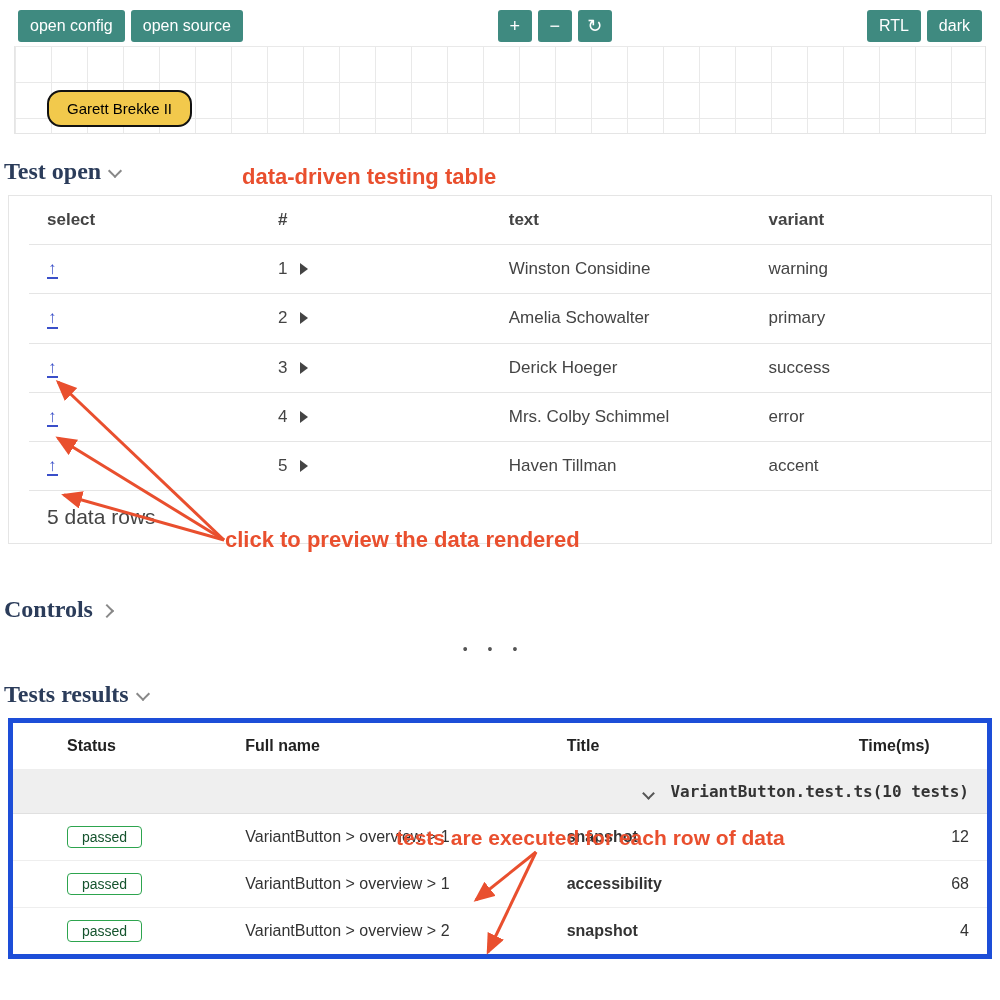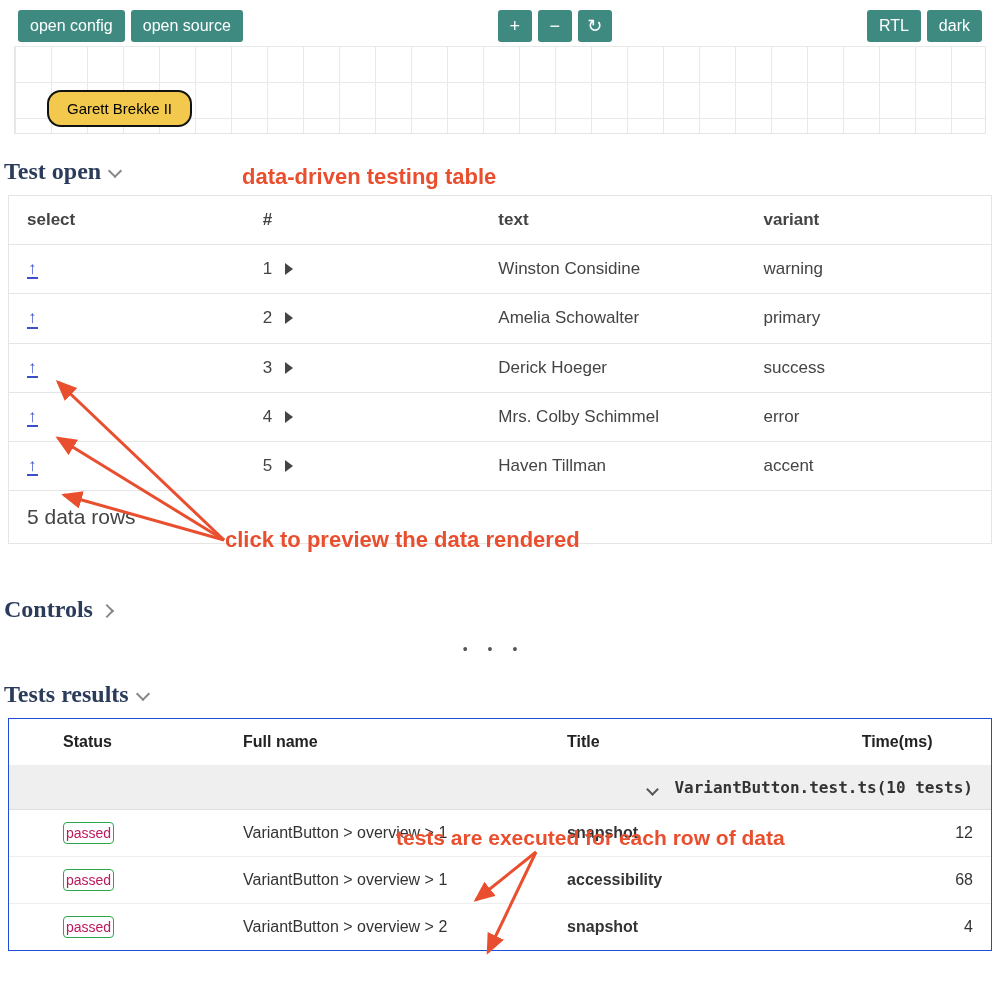"select" .table-wrap { padding-left: none -> 20px }
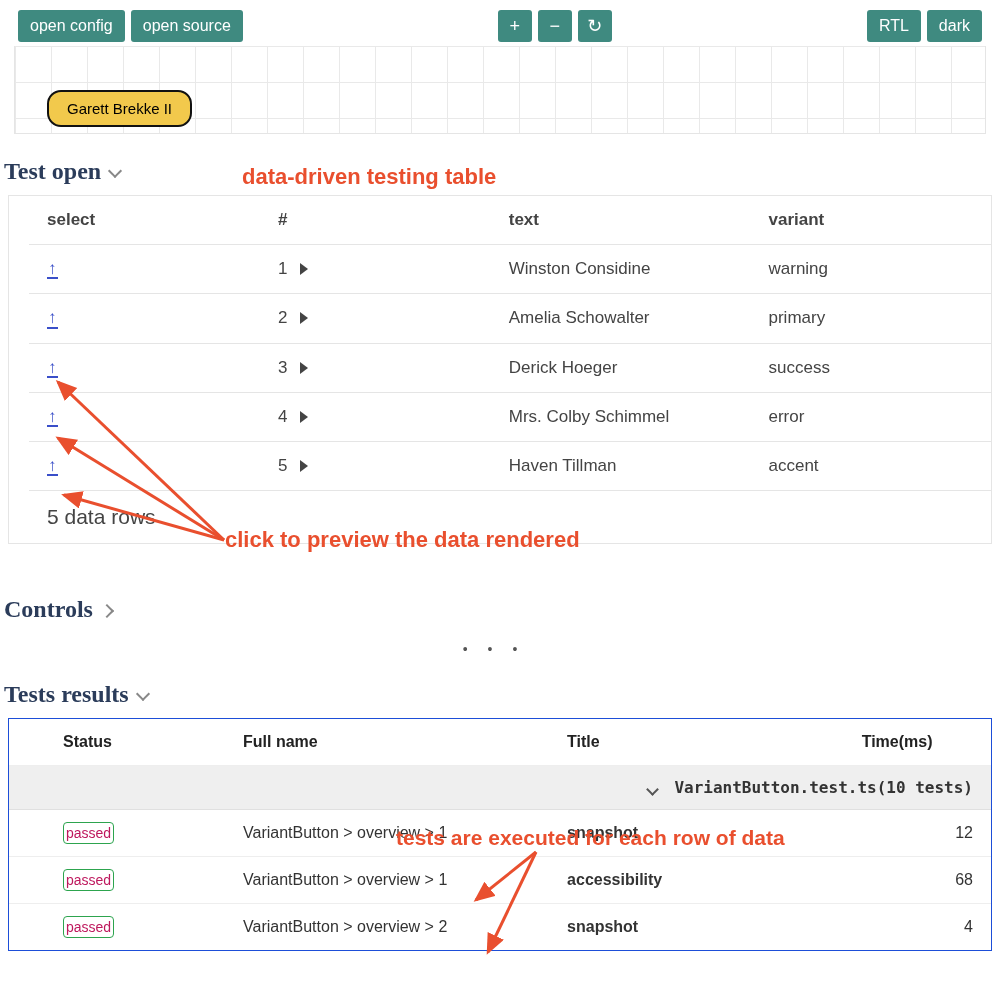"Status" .results-wrap { border: 1px solid #1d4ed8 -> 5px solid #1d4ed8 }
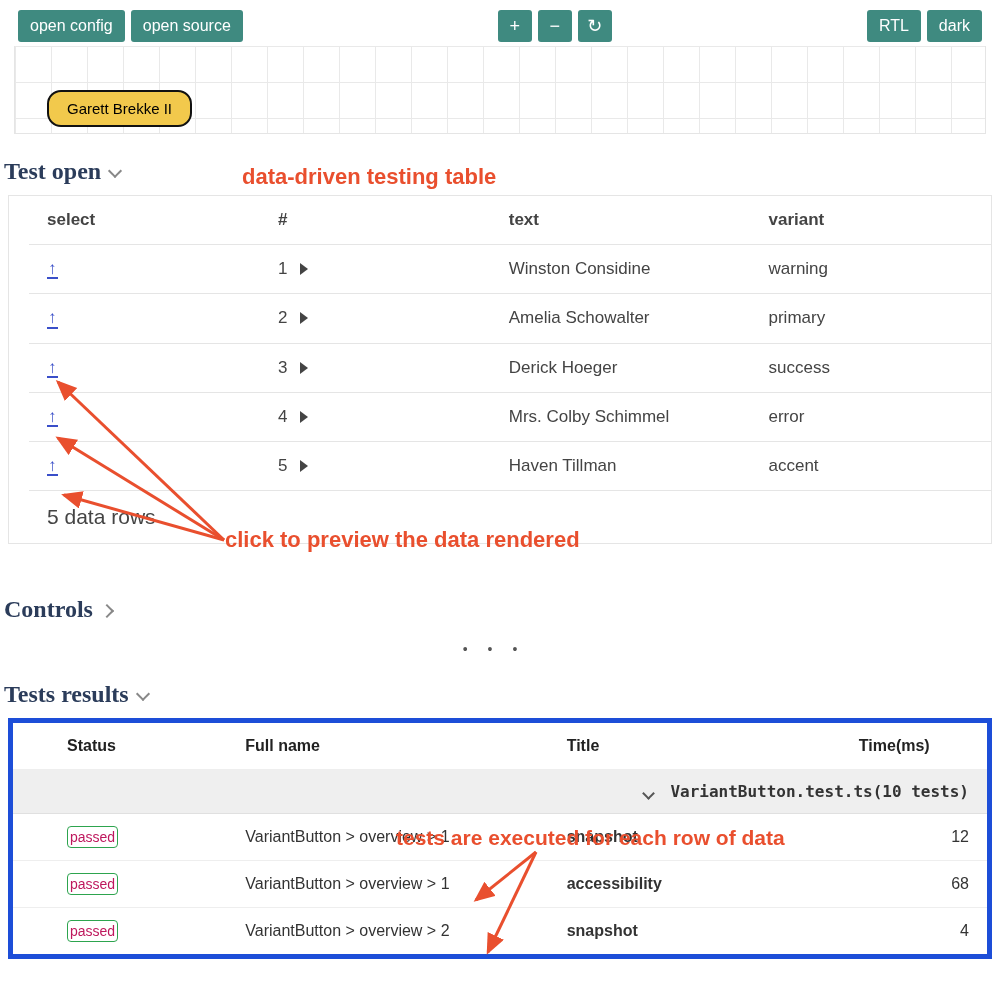"passed" .badge-pass { color: #be185d -> #14532d; padding: 2px 2px -> 2px 14px }
